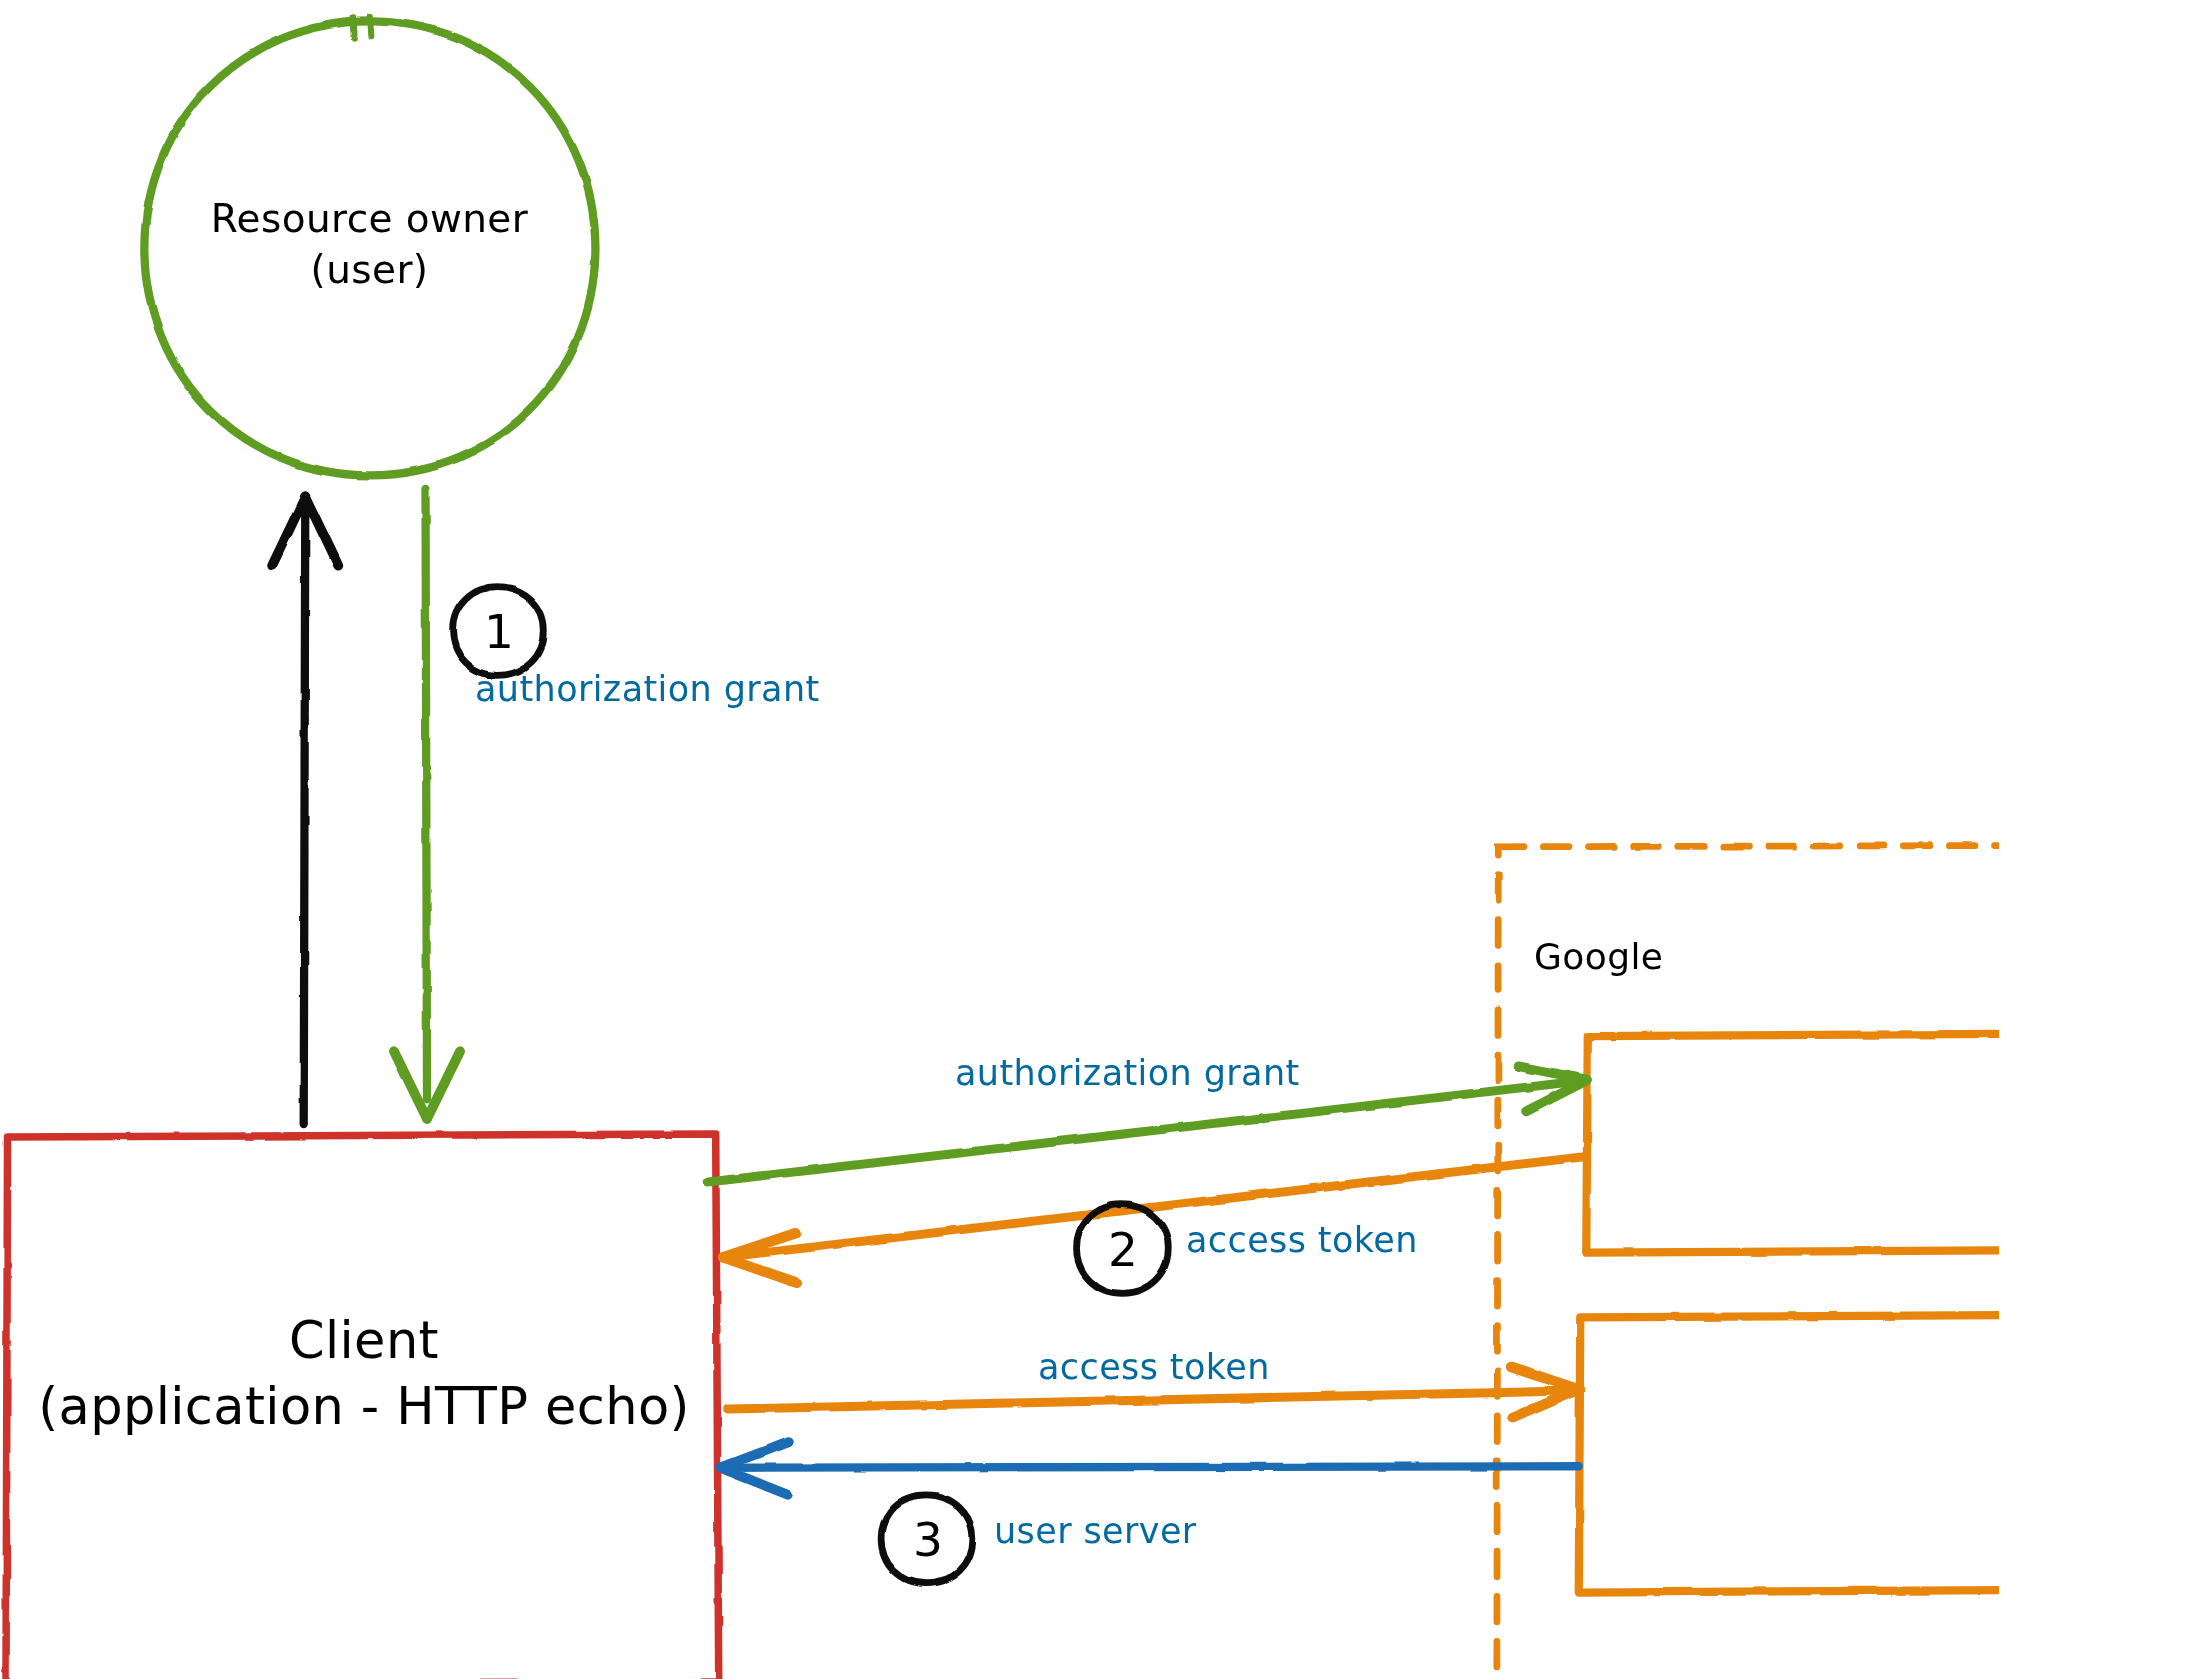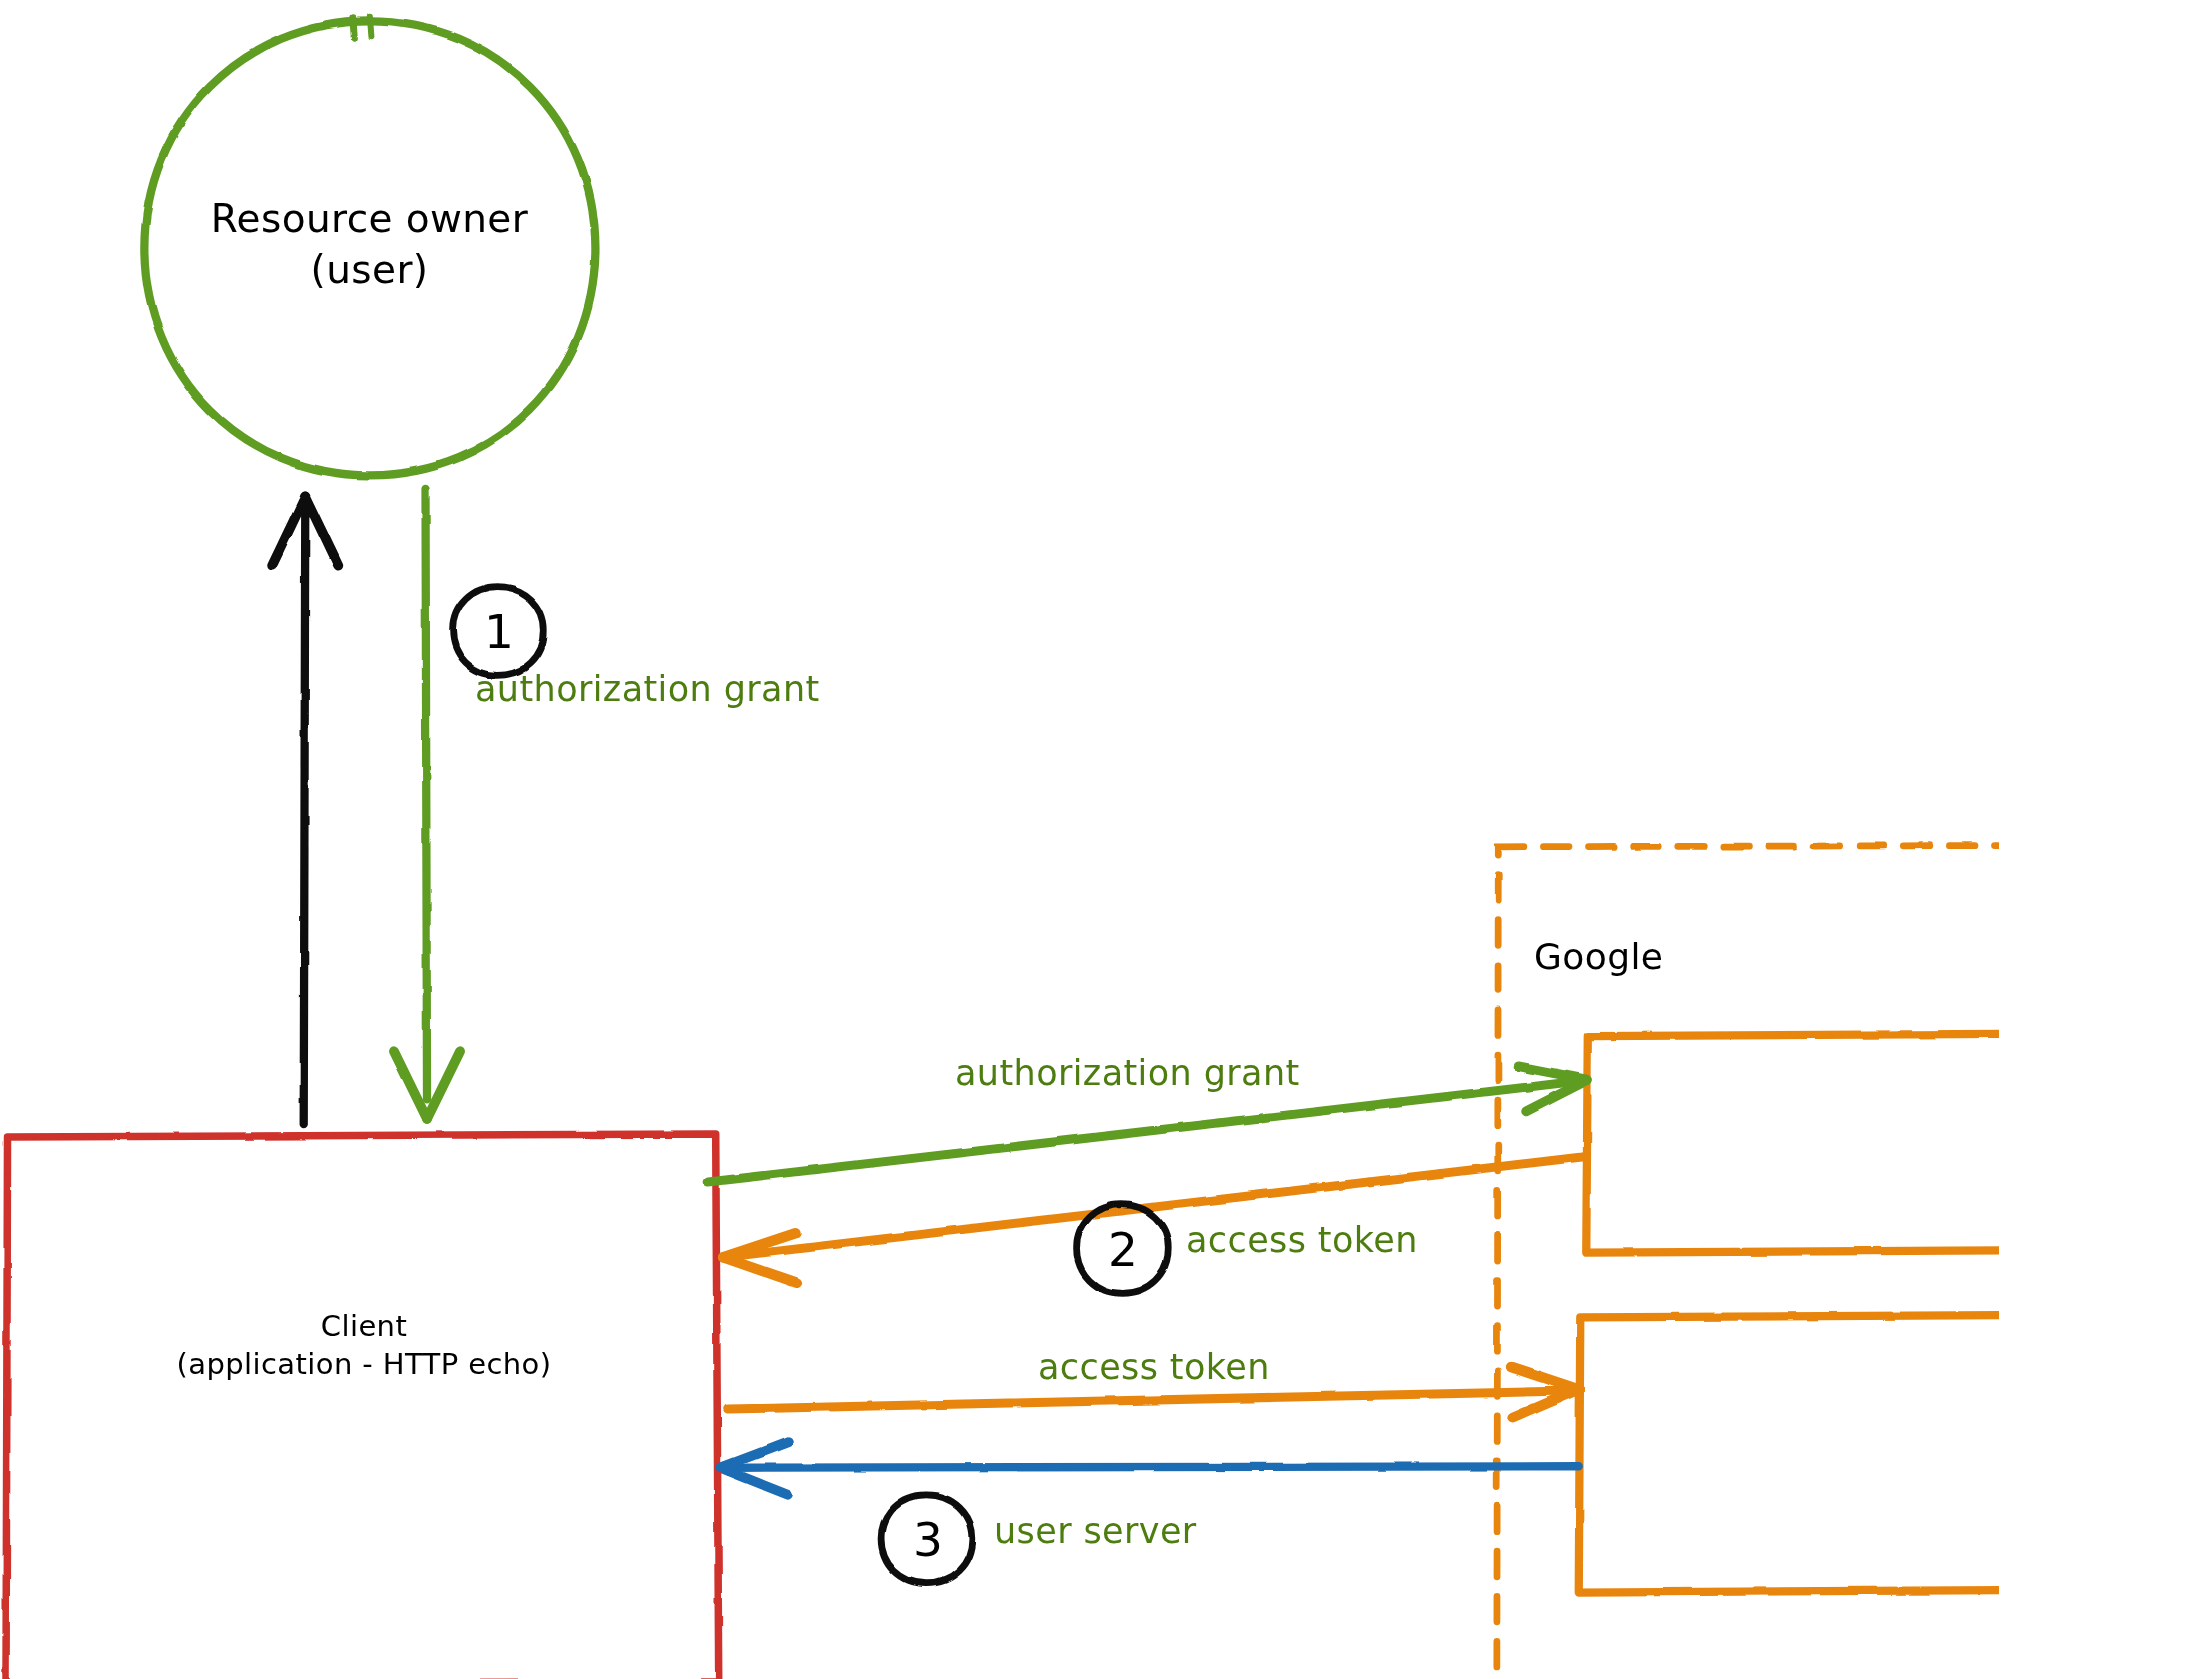"authorization grant" .edge-label { color: #4d7c0f -> #0369a1 }
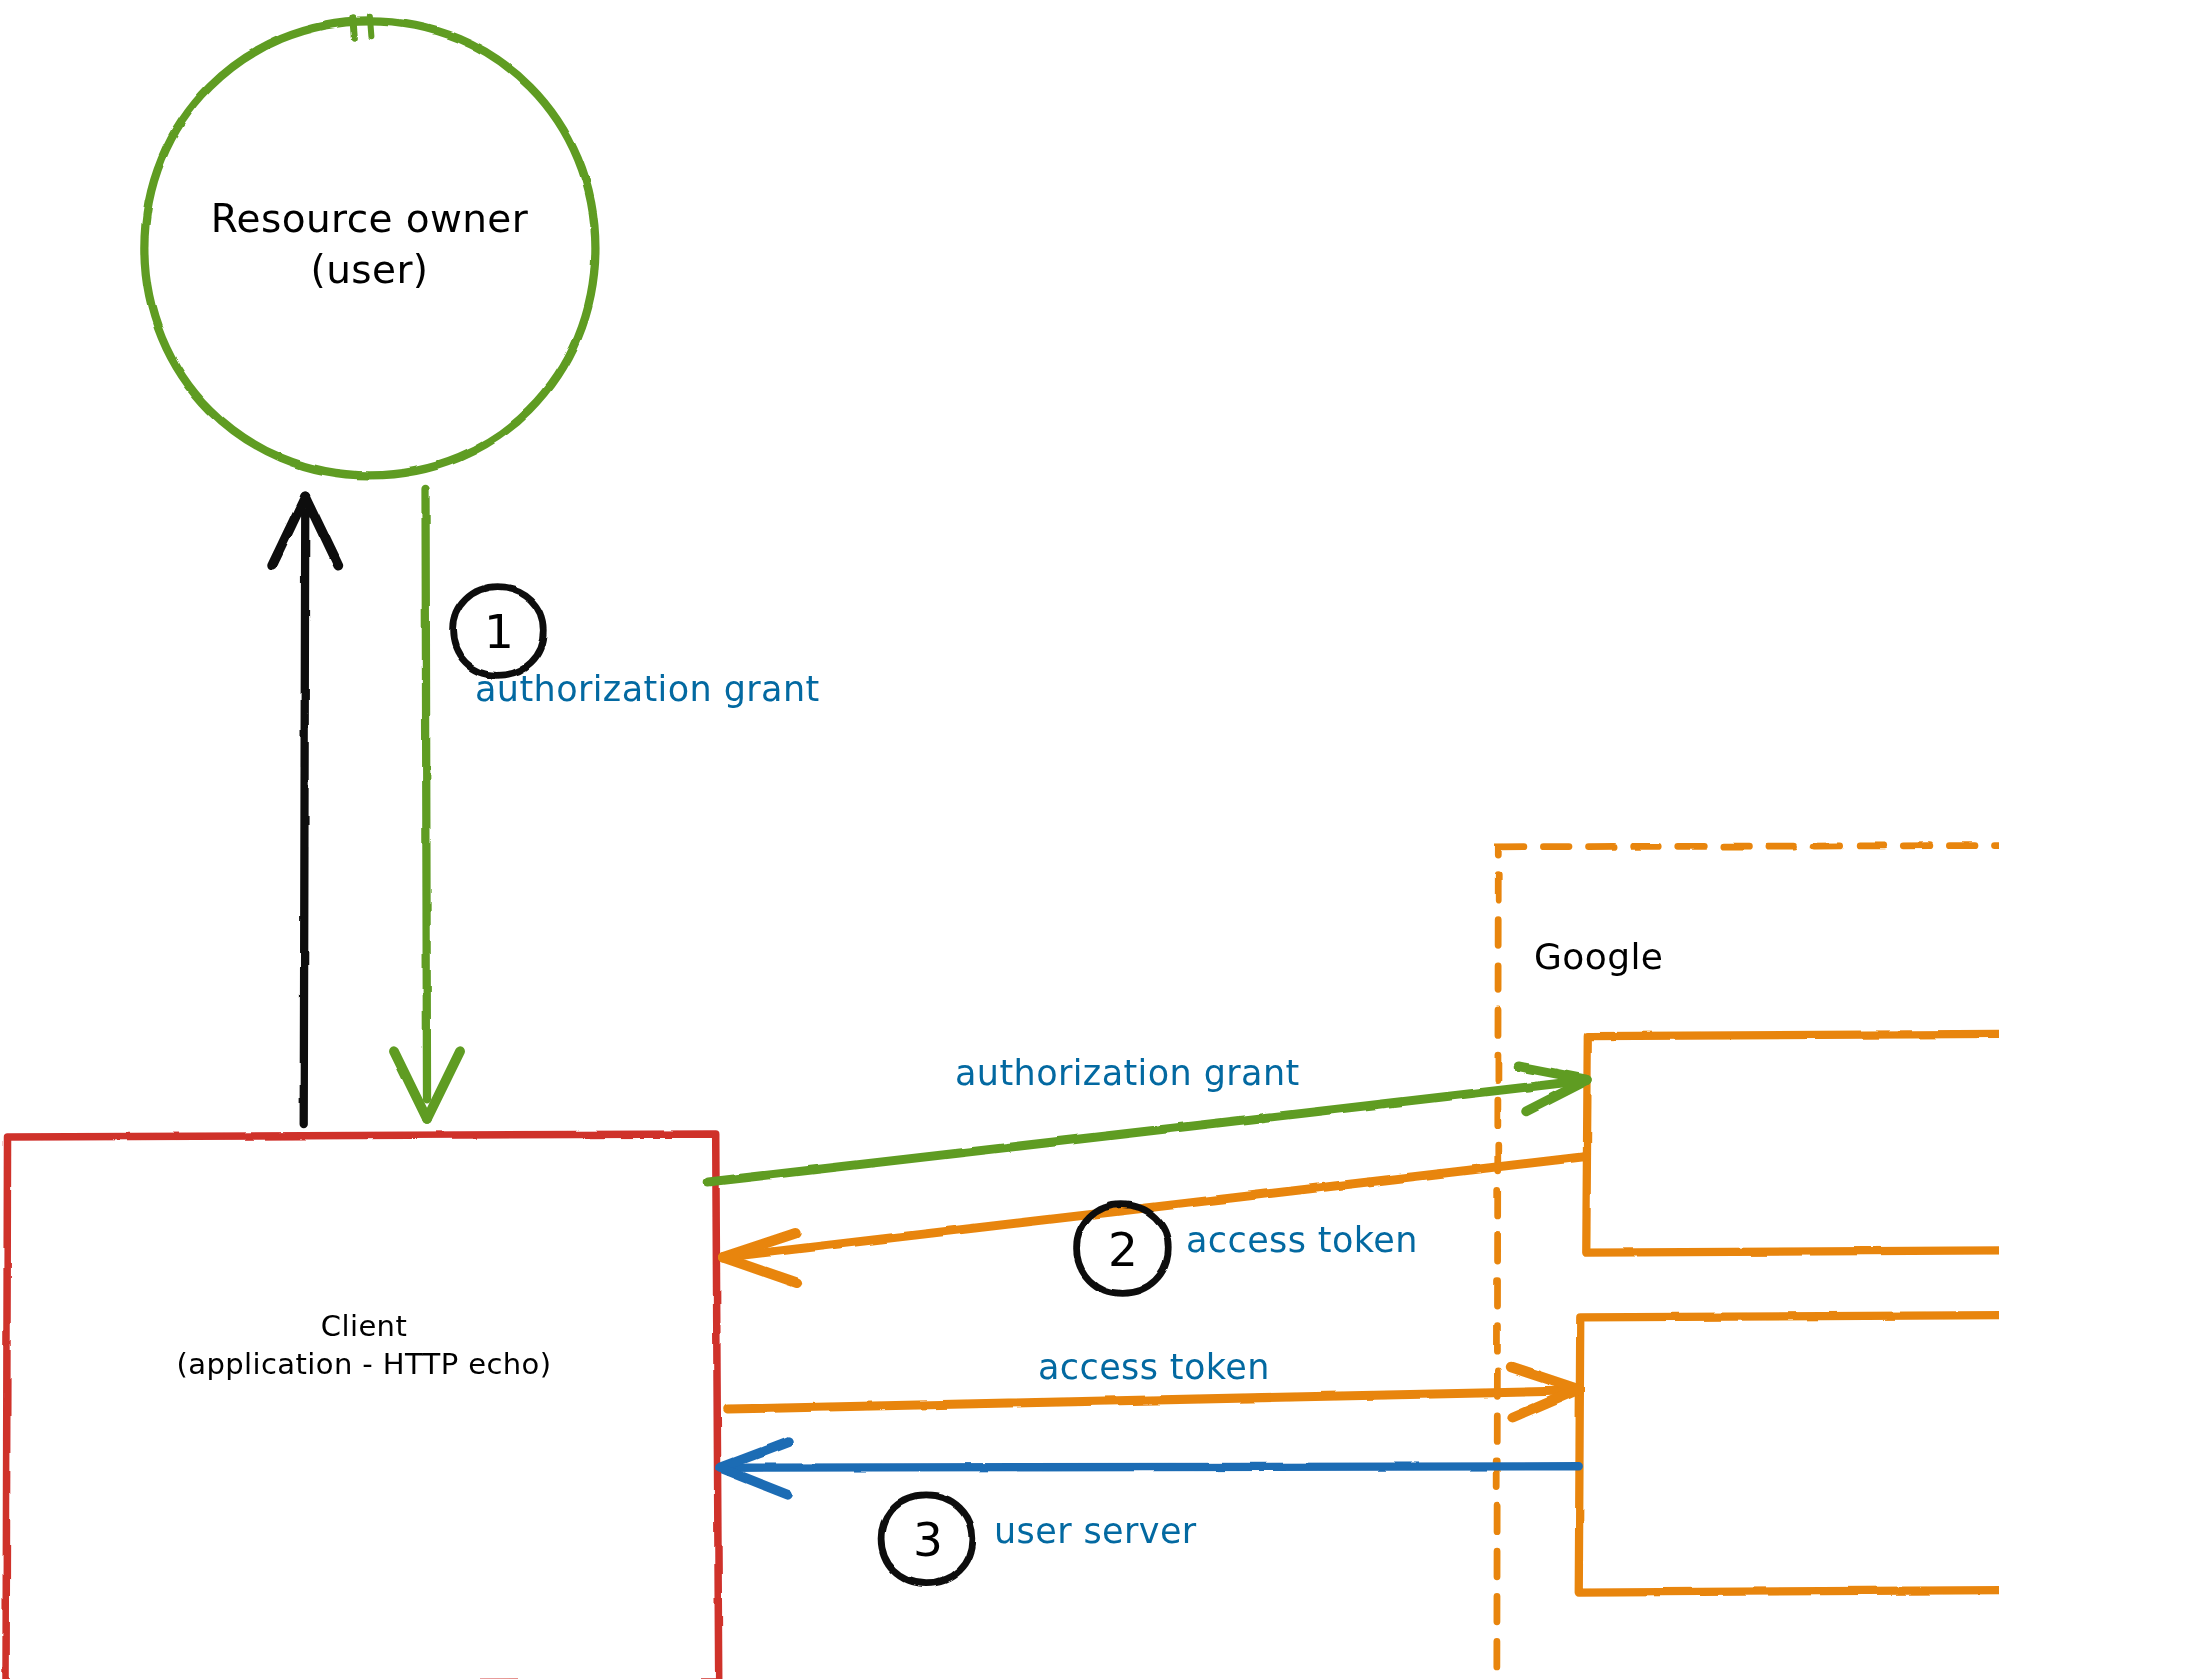"Client" .t-client { font-size: 29px -> 51px }
